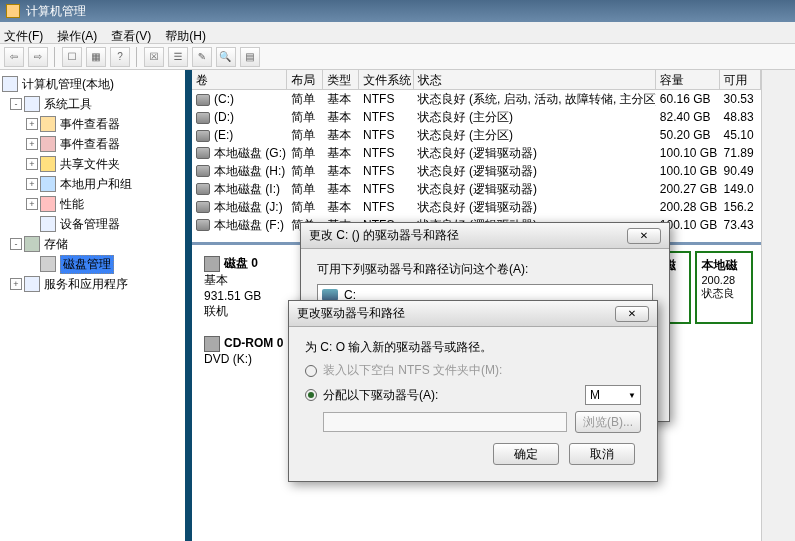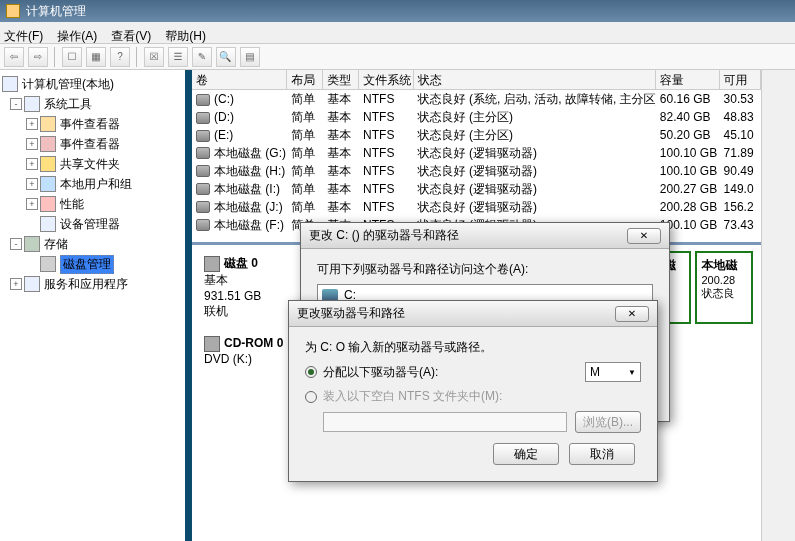"分配以下驱动器号(A):" div.radio { order: before "装入以下空白 NTFS 文件夹中(M):" -> after "装入以下空白 NTFS 文件夹中(M):" }
